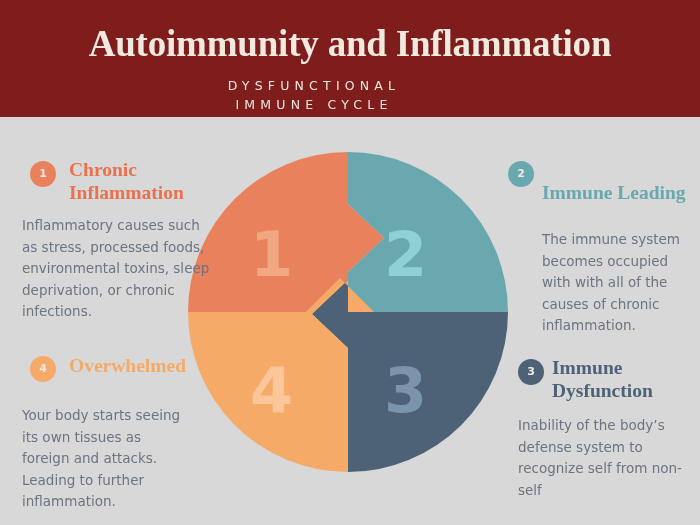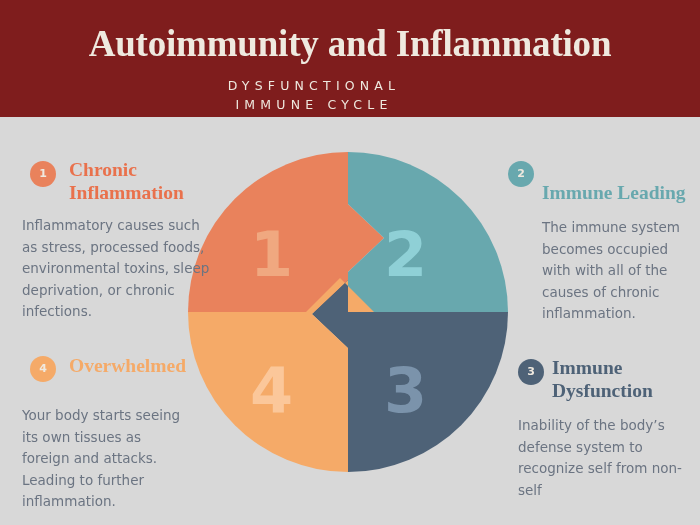"The immune system becomes occupied" .block-2 .block-body { margin-top: 13px -> 25px }
